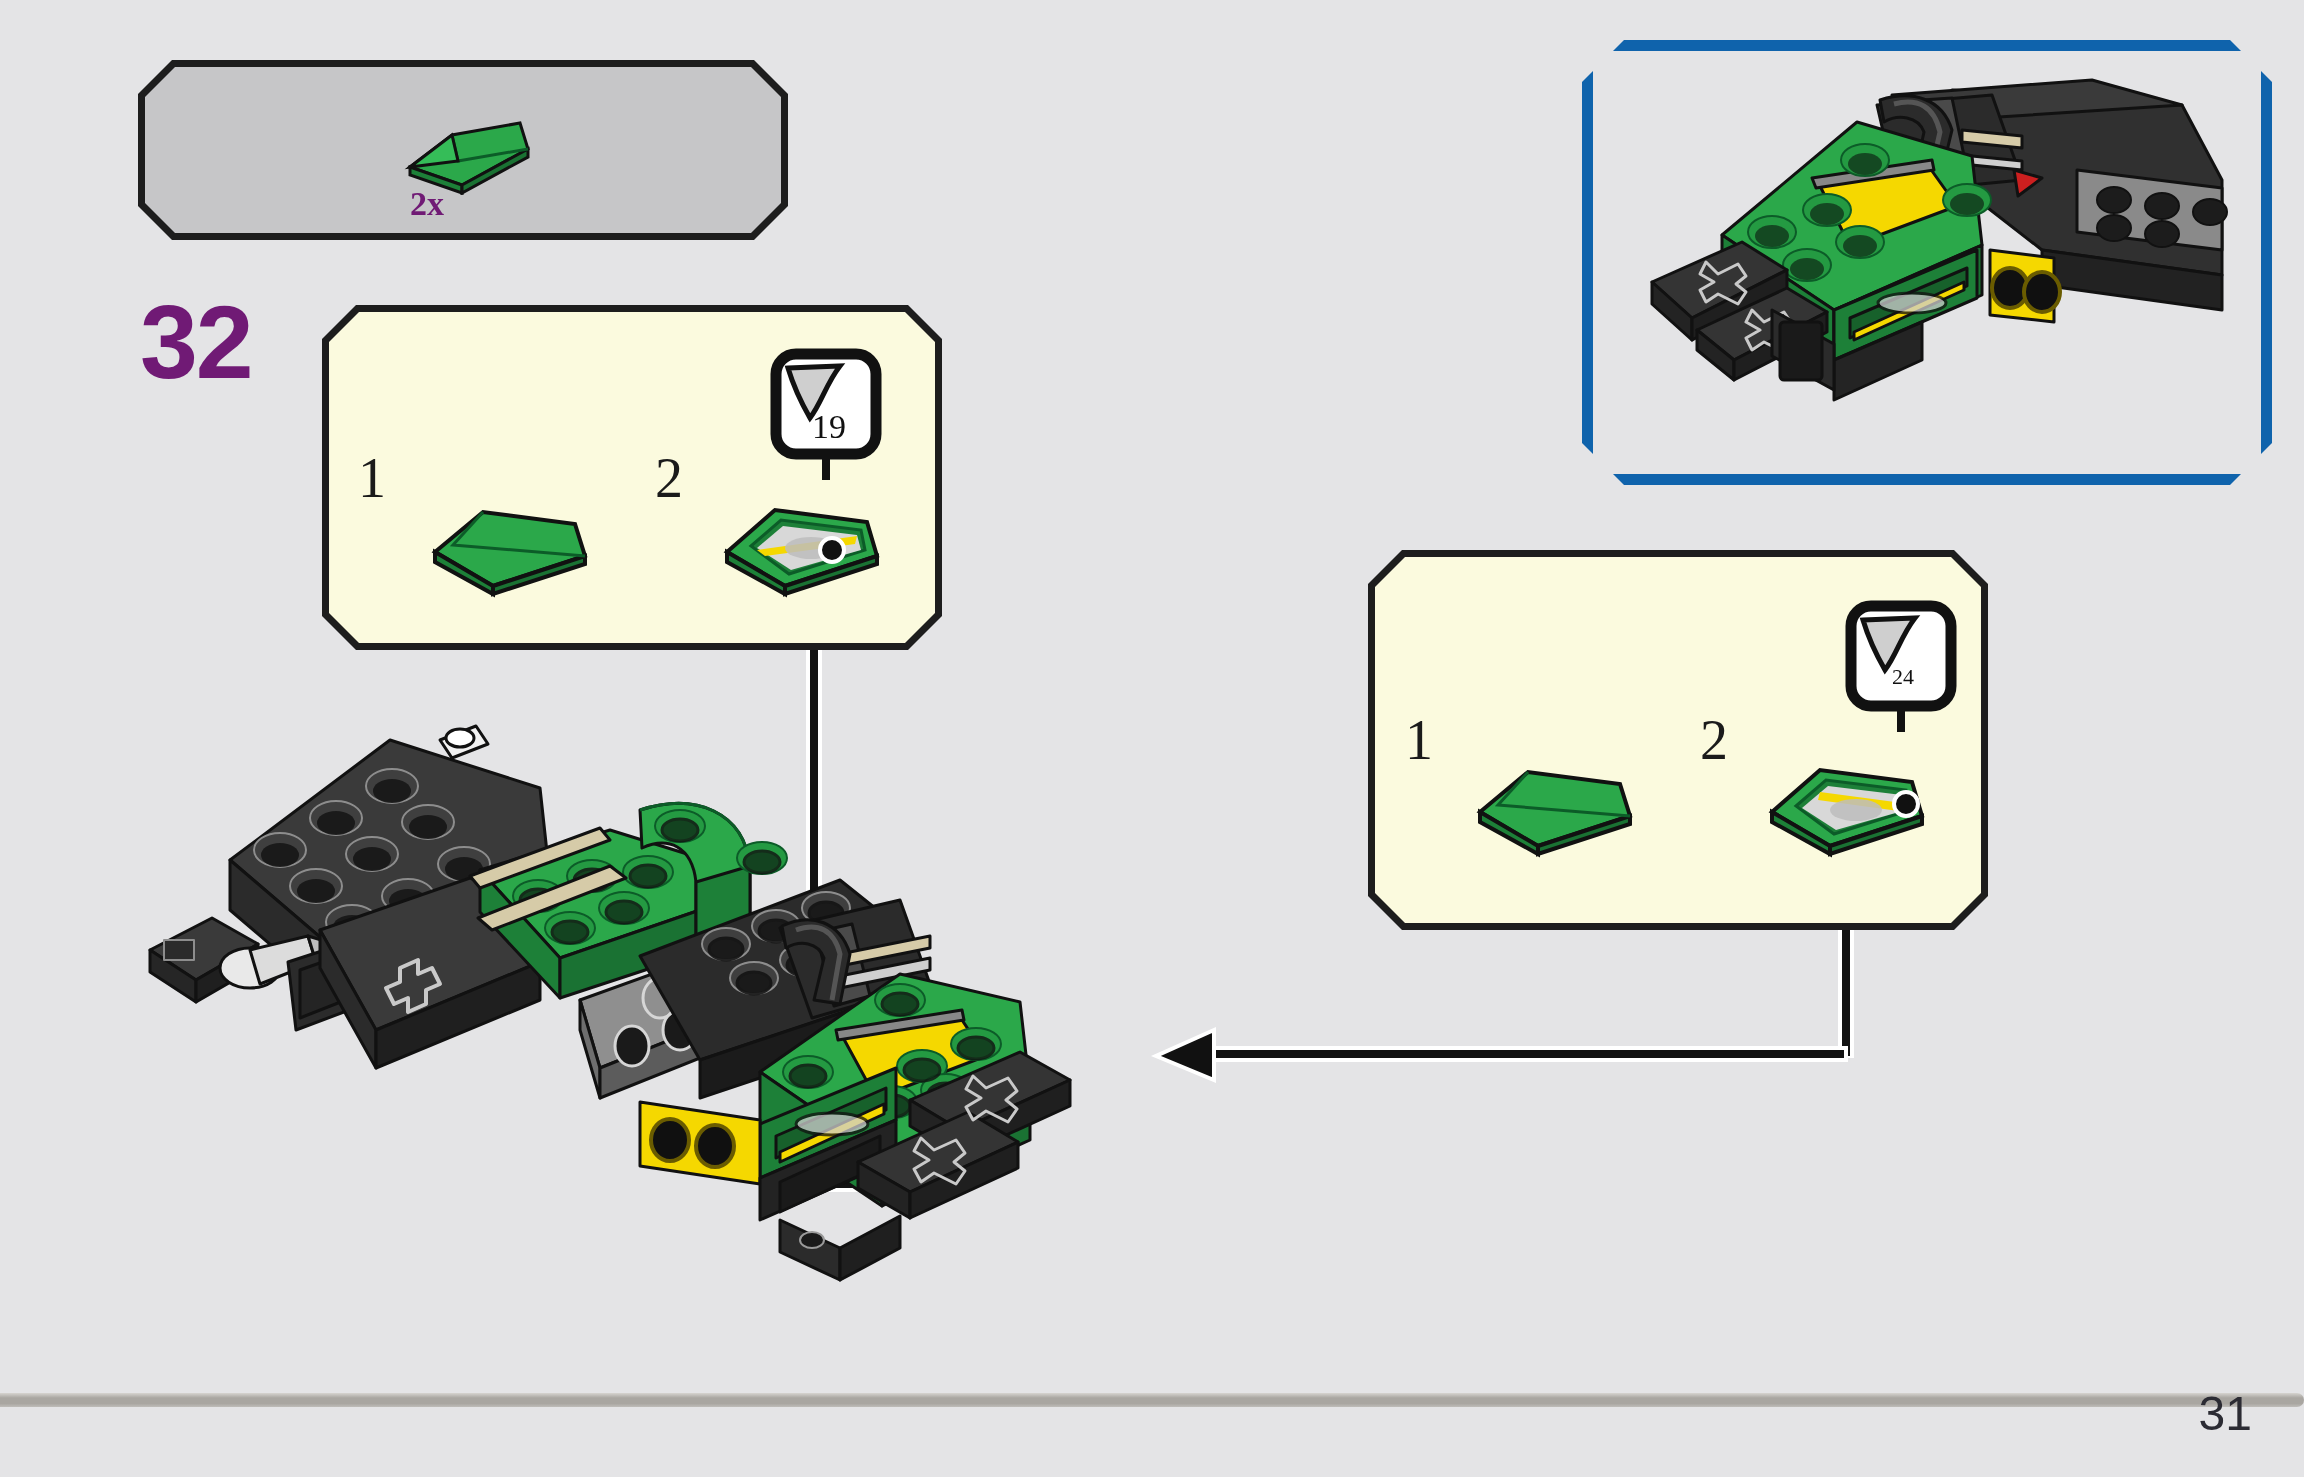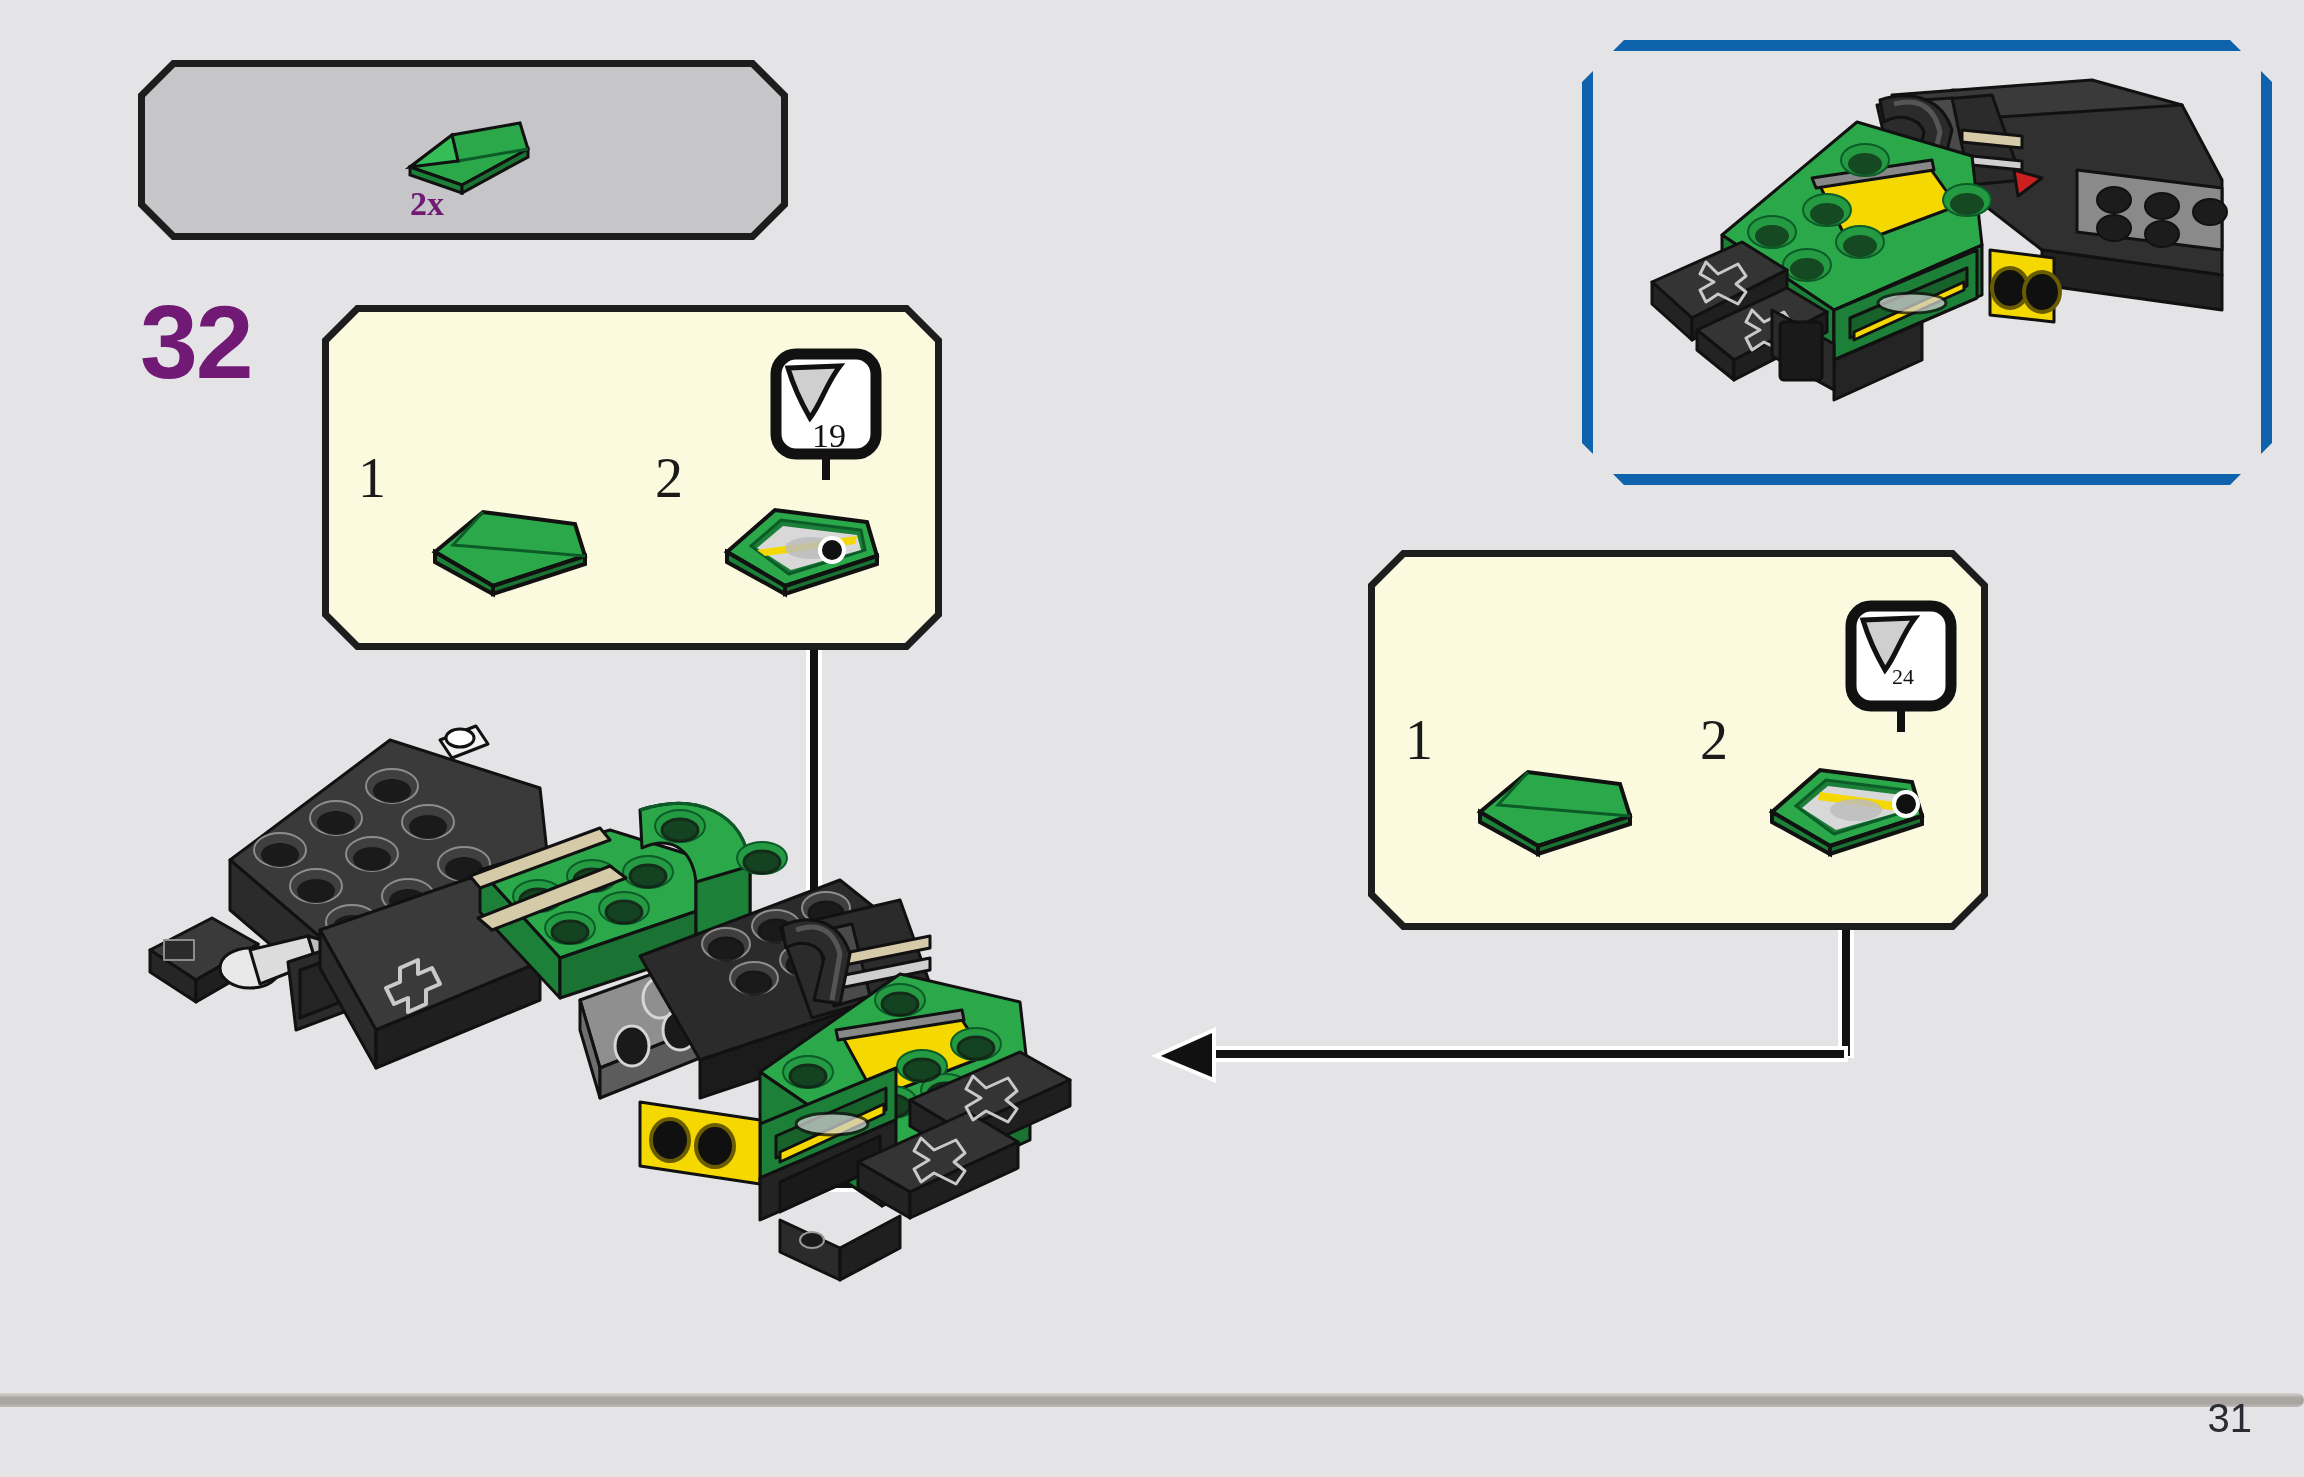"19" div { top: 417px -> 408px }
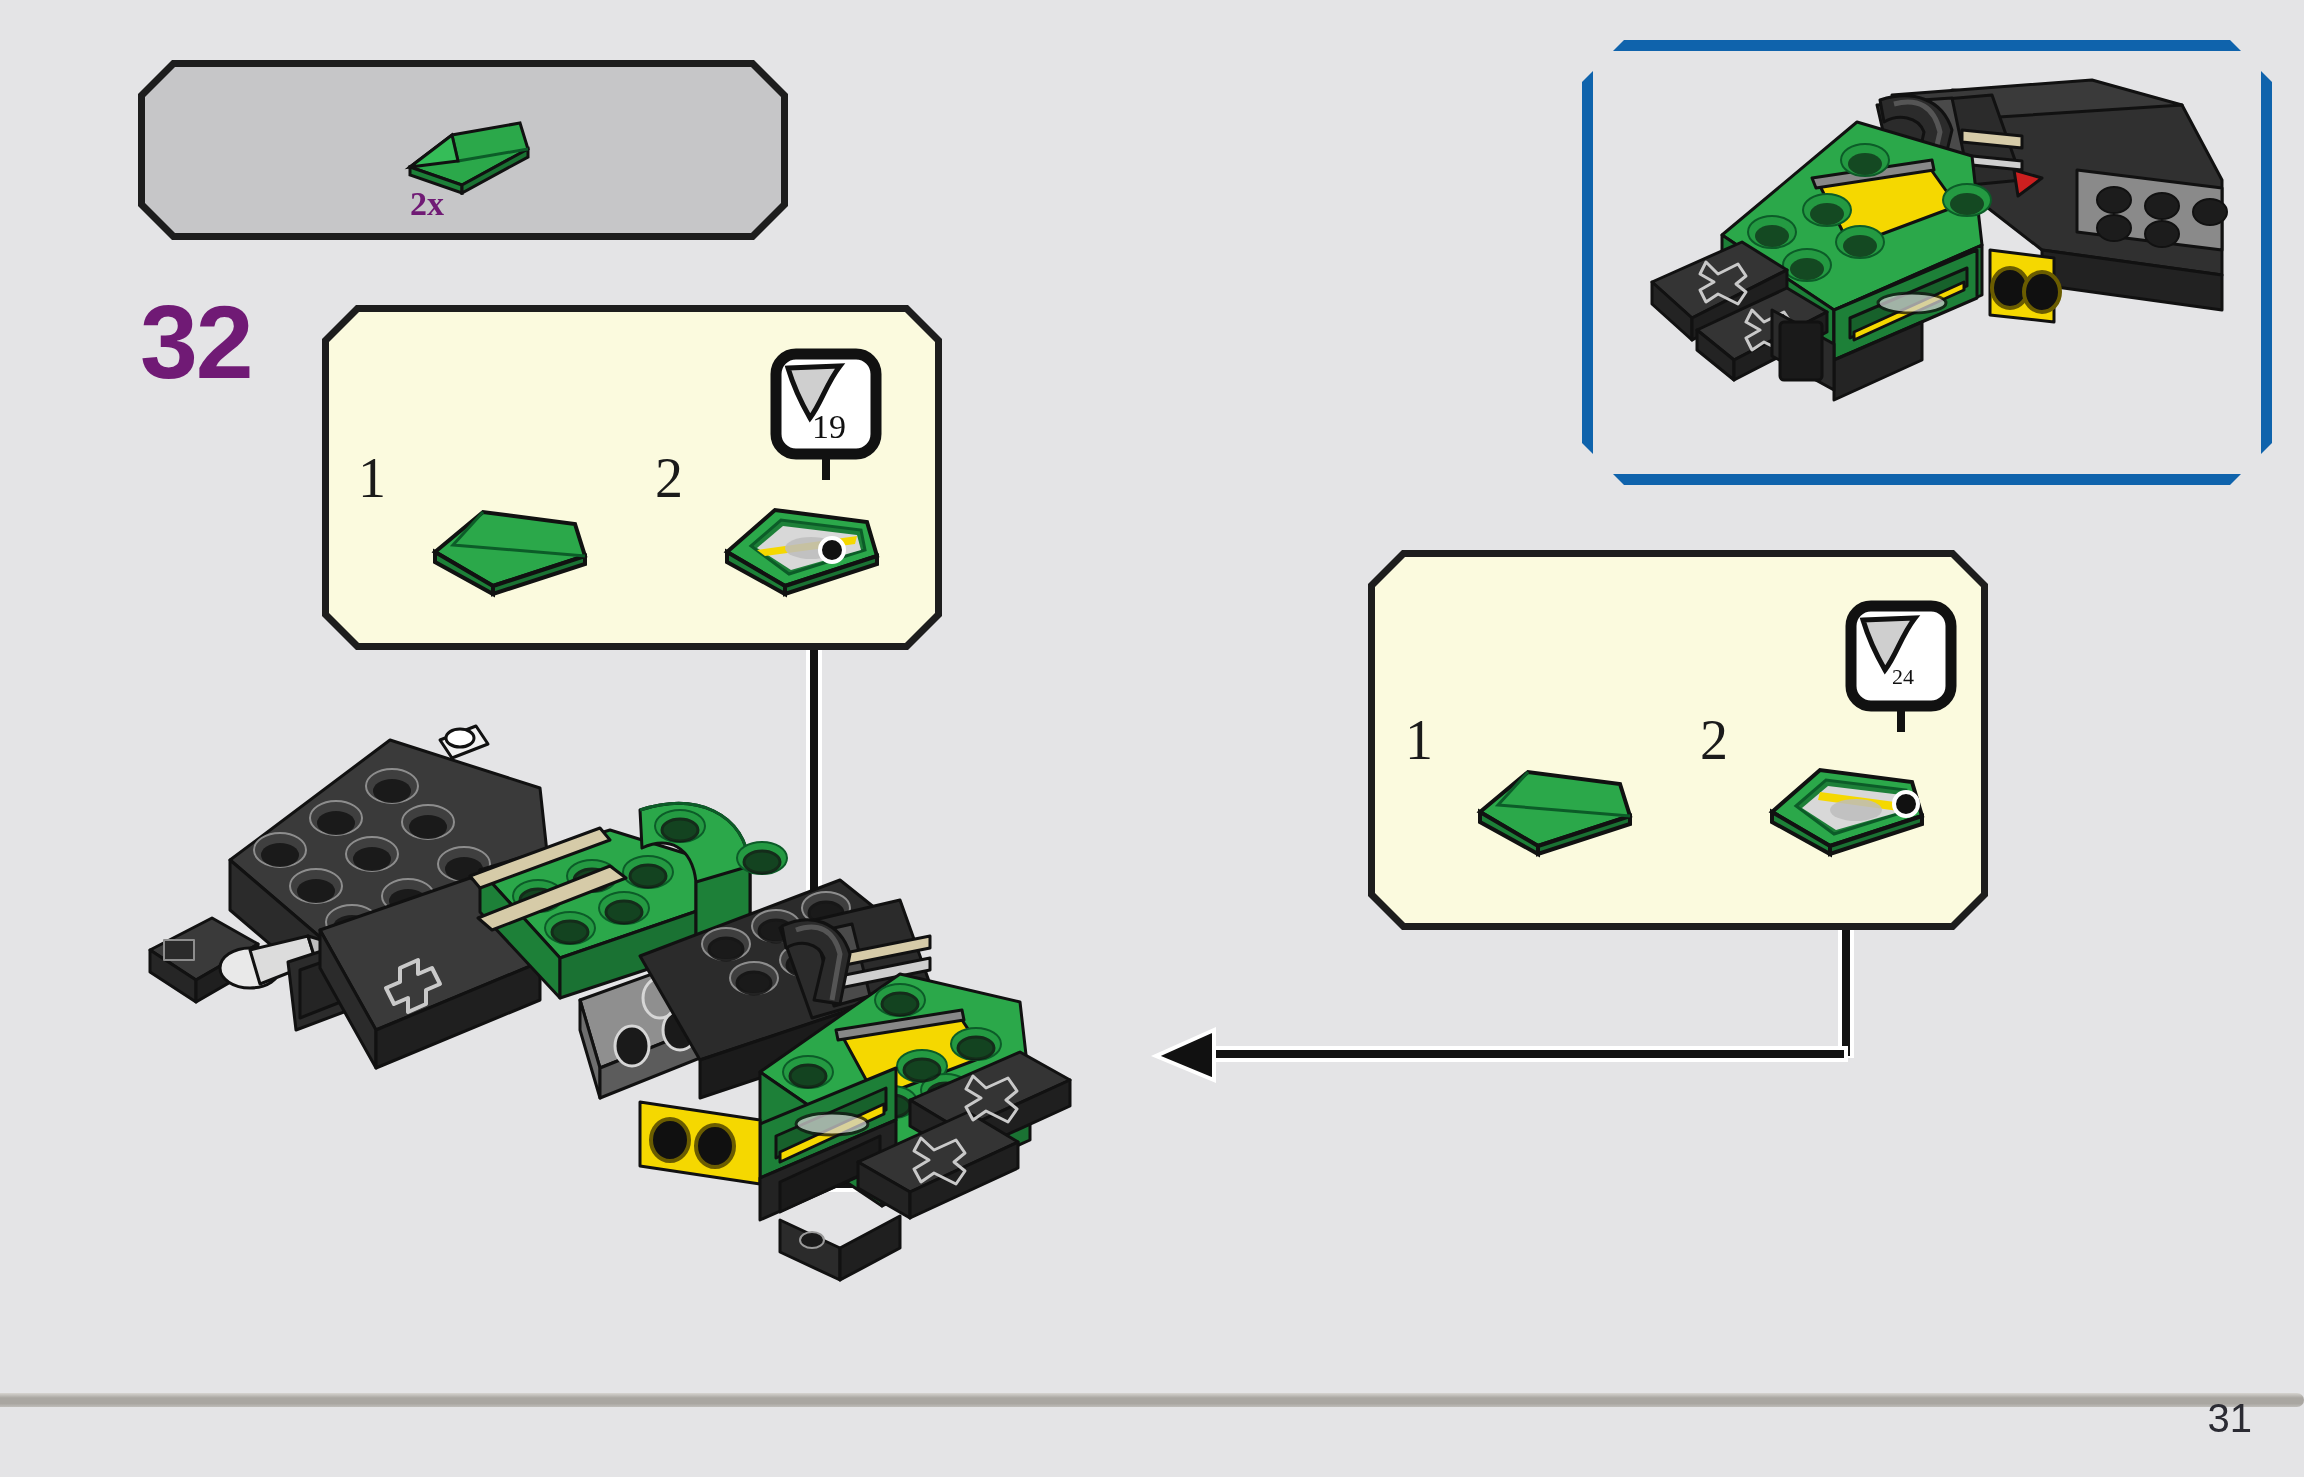"31" #page-number { font-size: 40px -> 48px }
